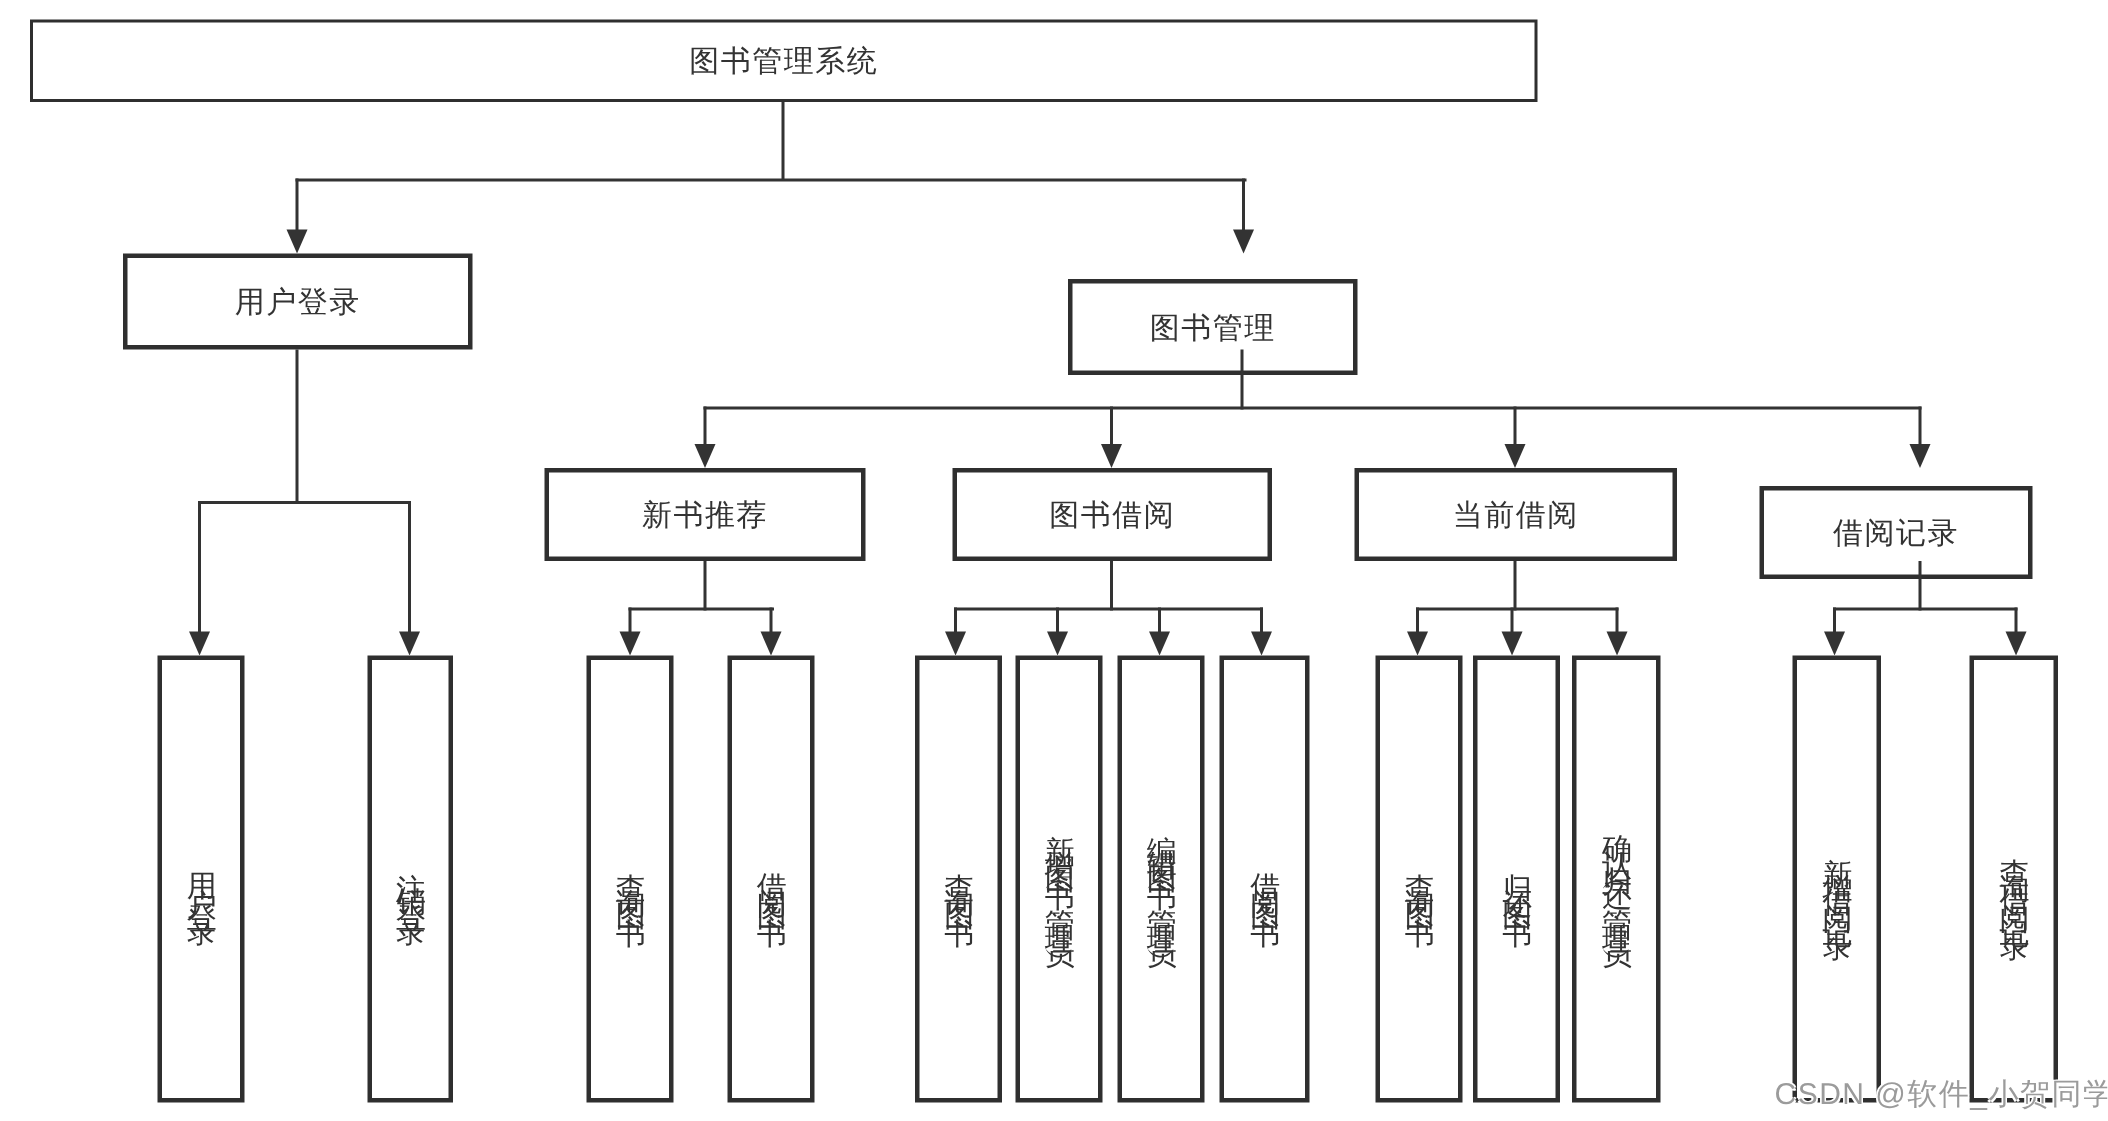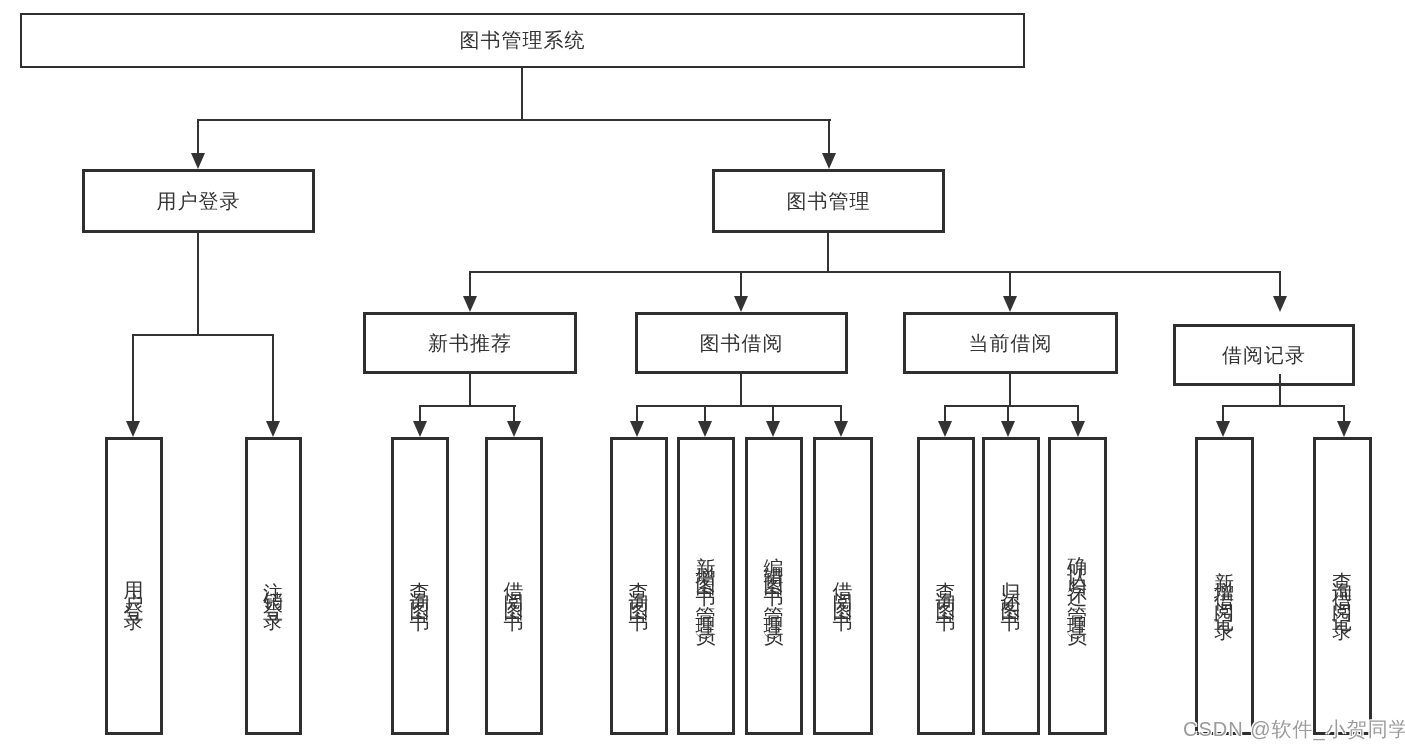"图书管理" div.node { top: 169px -> 186px; width: 233px -> 193px }
